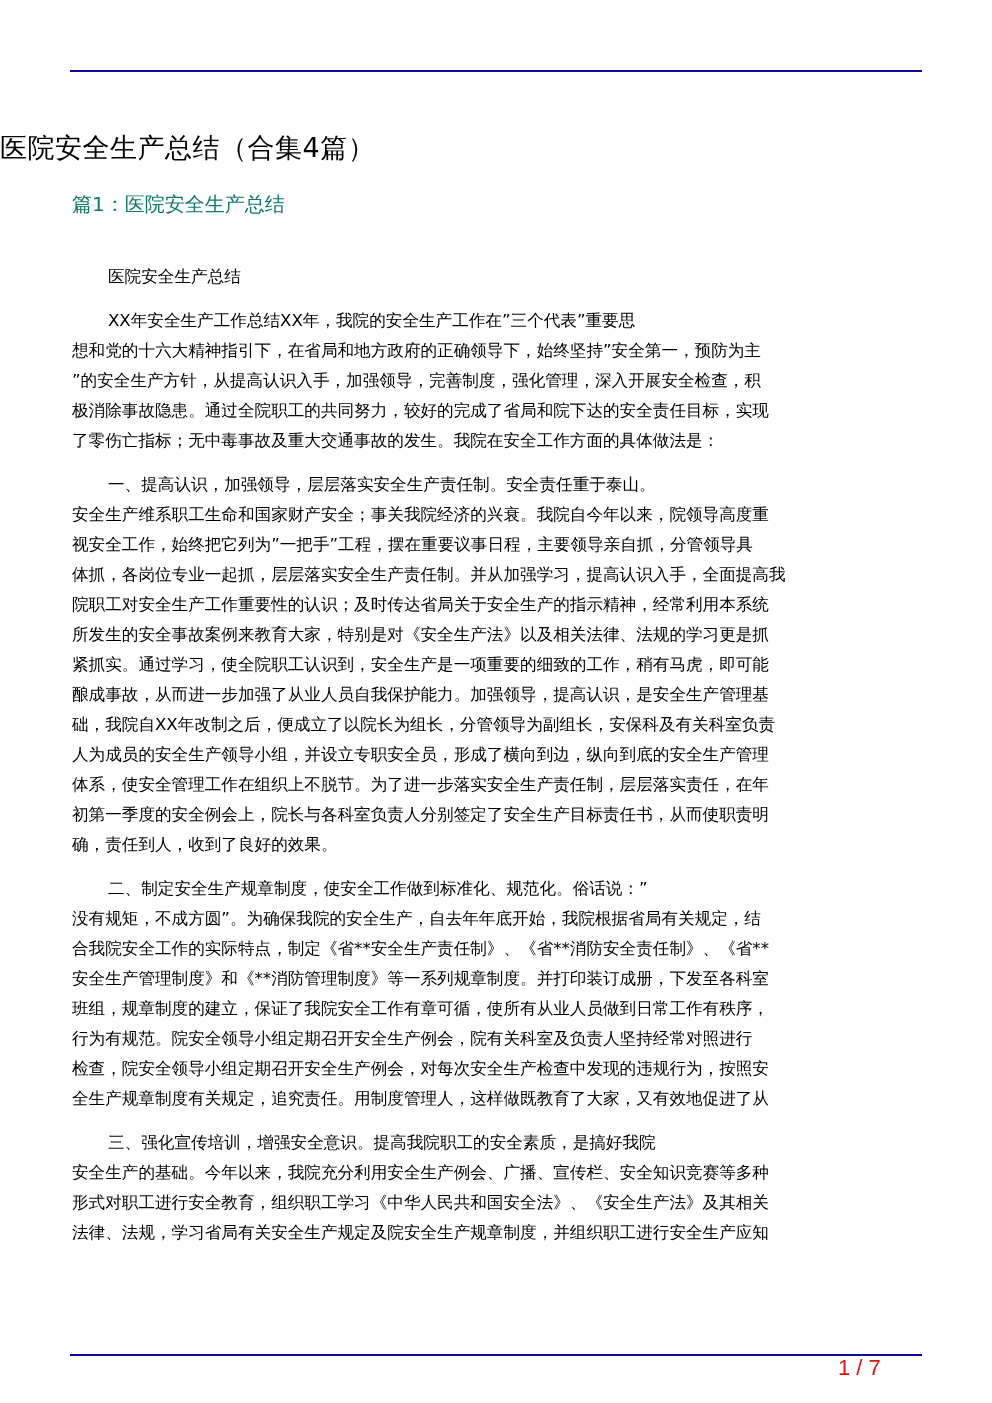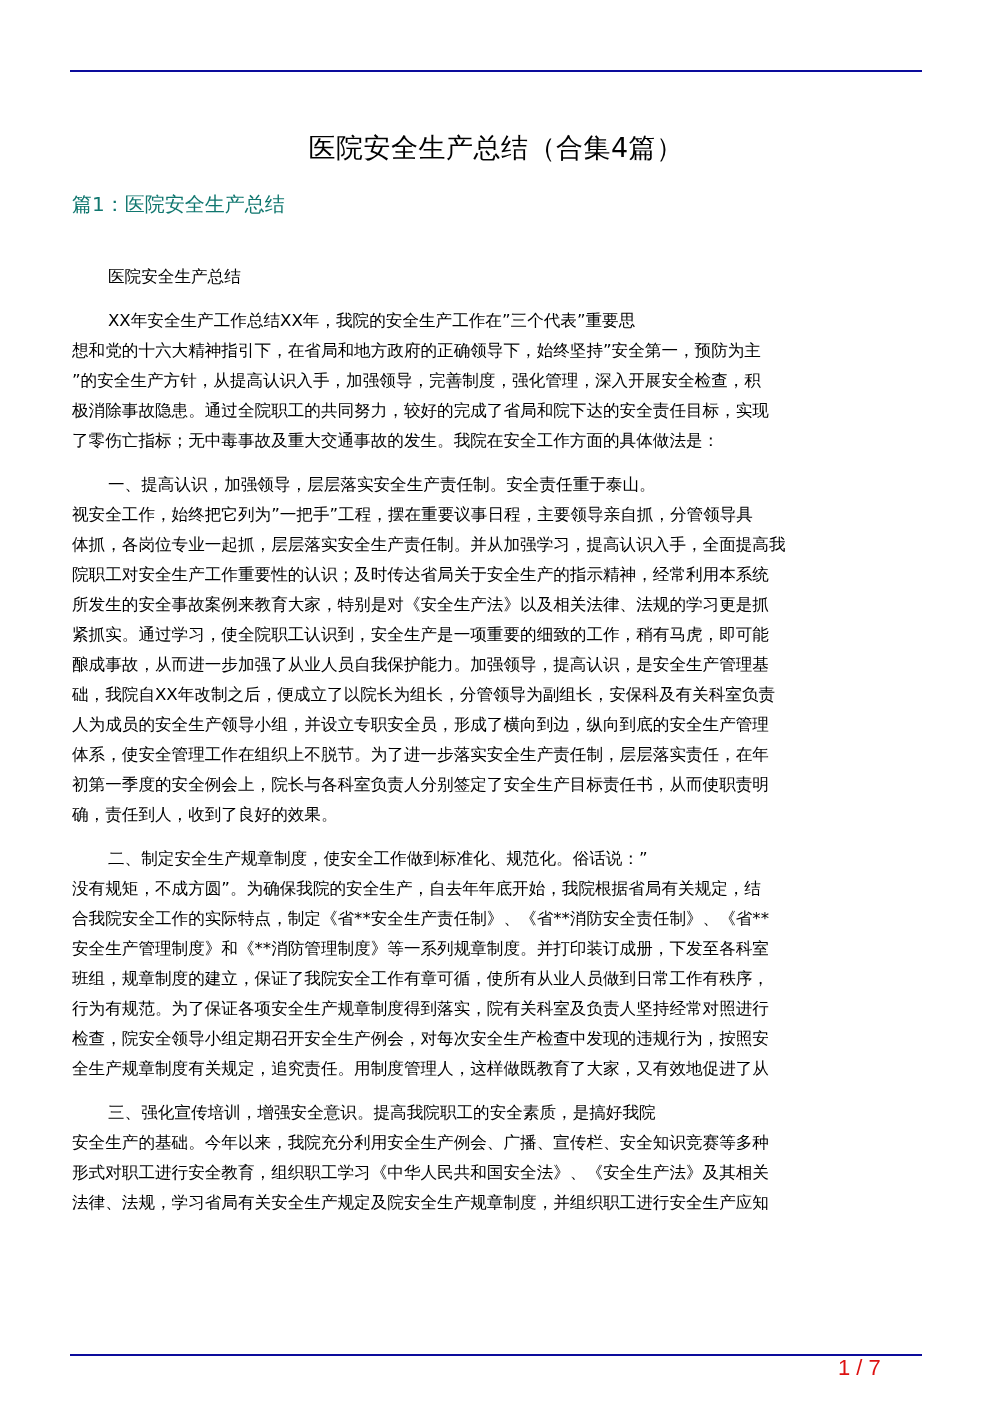"医院安全生产总结（合集4篇）" .title { text-align: center -> left }
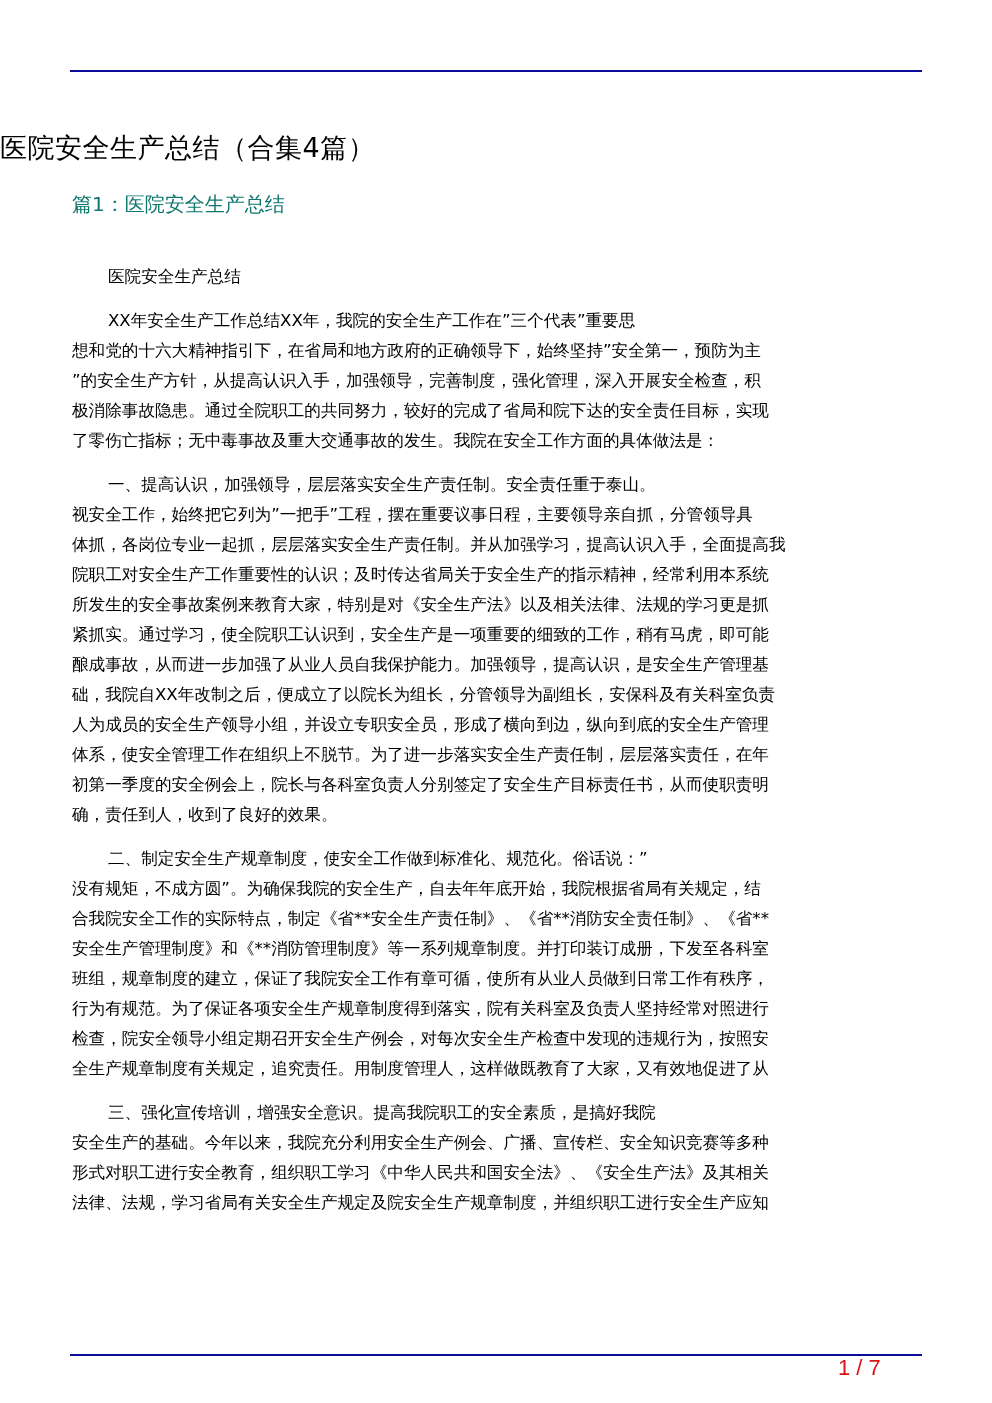"安全生产维系职工生命和国家财产安全；事关我院经济的兴衰。我院自今年以来，院领导高" span.line { html: none -> <span>安全生产维系职工生命和国家财产安全；事关我院经济的兴衰。我院自今年以来，院领导高度重</span> }
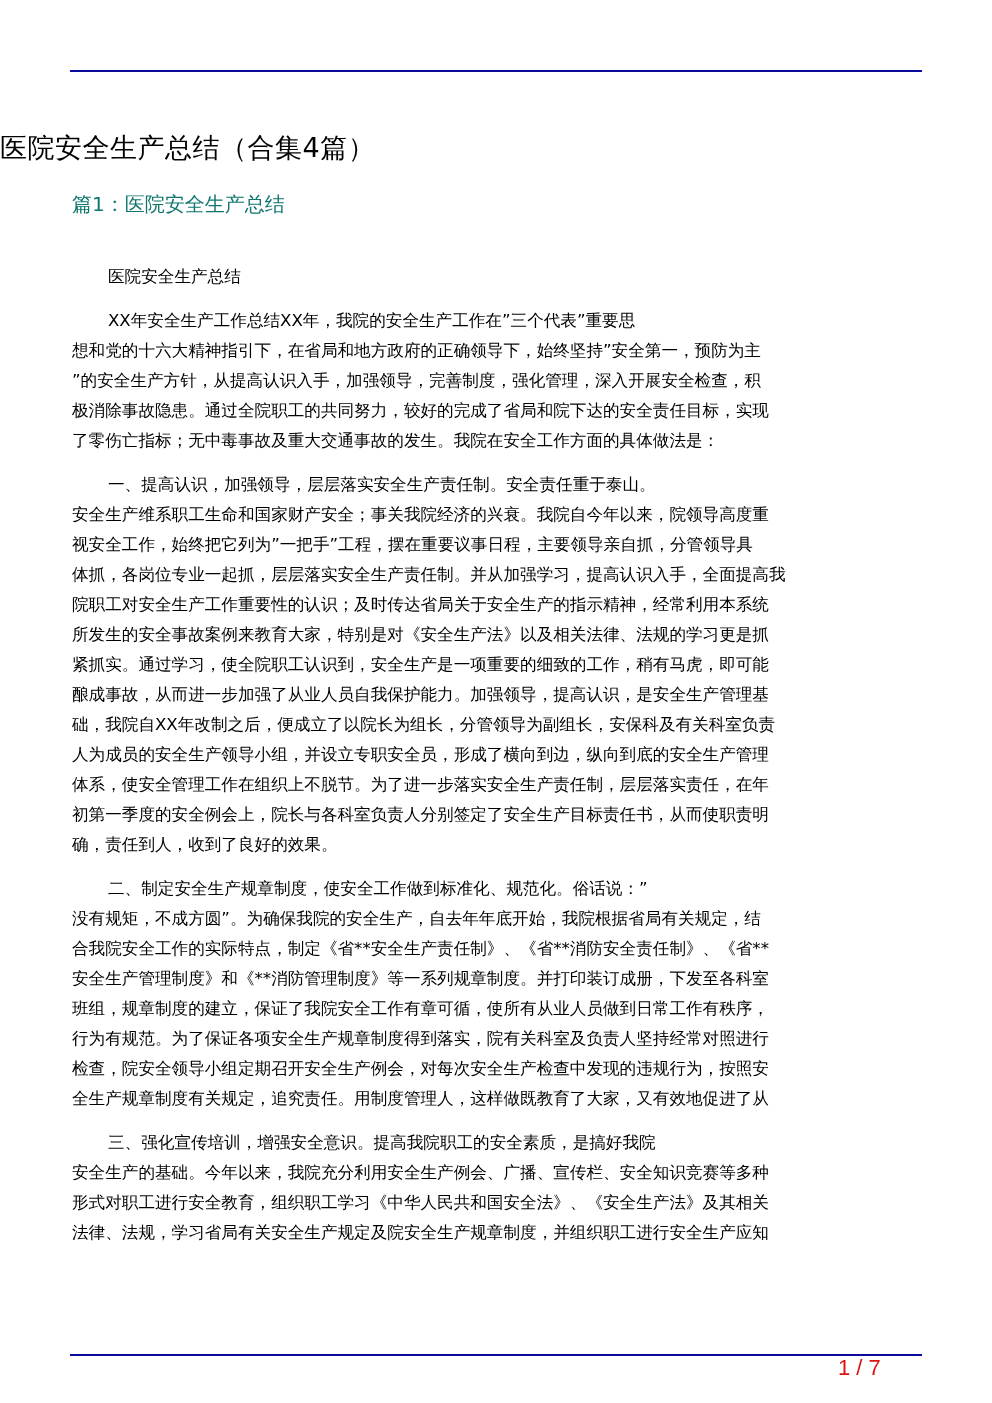"行为有规范。为了保证各项安全生产规章制度得到落实，院有关科室及负责人坚持经常对照" span.line { text: 为了保证各项安全生产规章制度得到落实 -> 院安全领导小组定期召开安全生产例会 }
